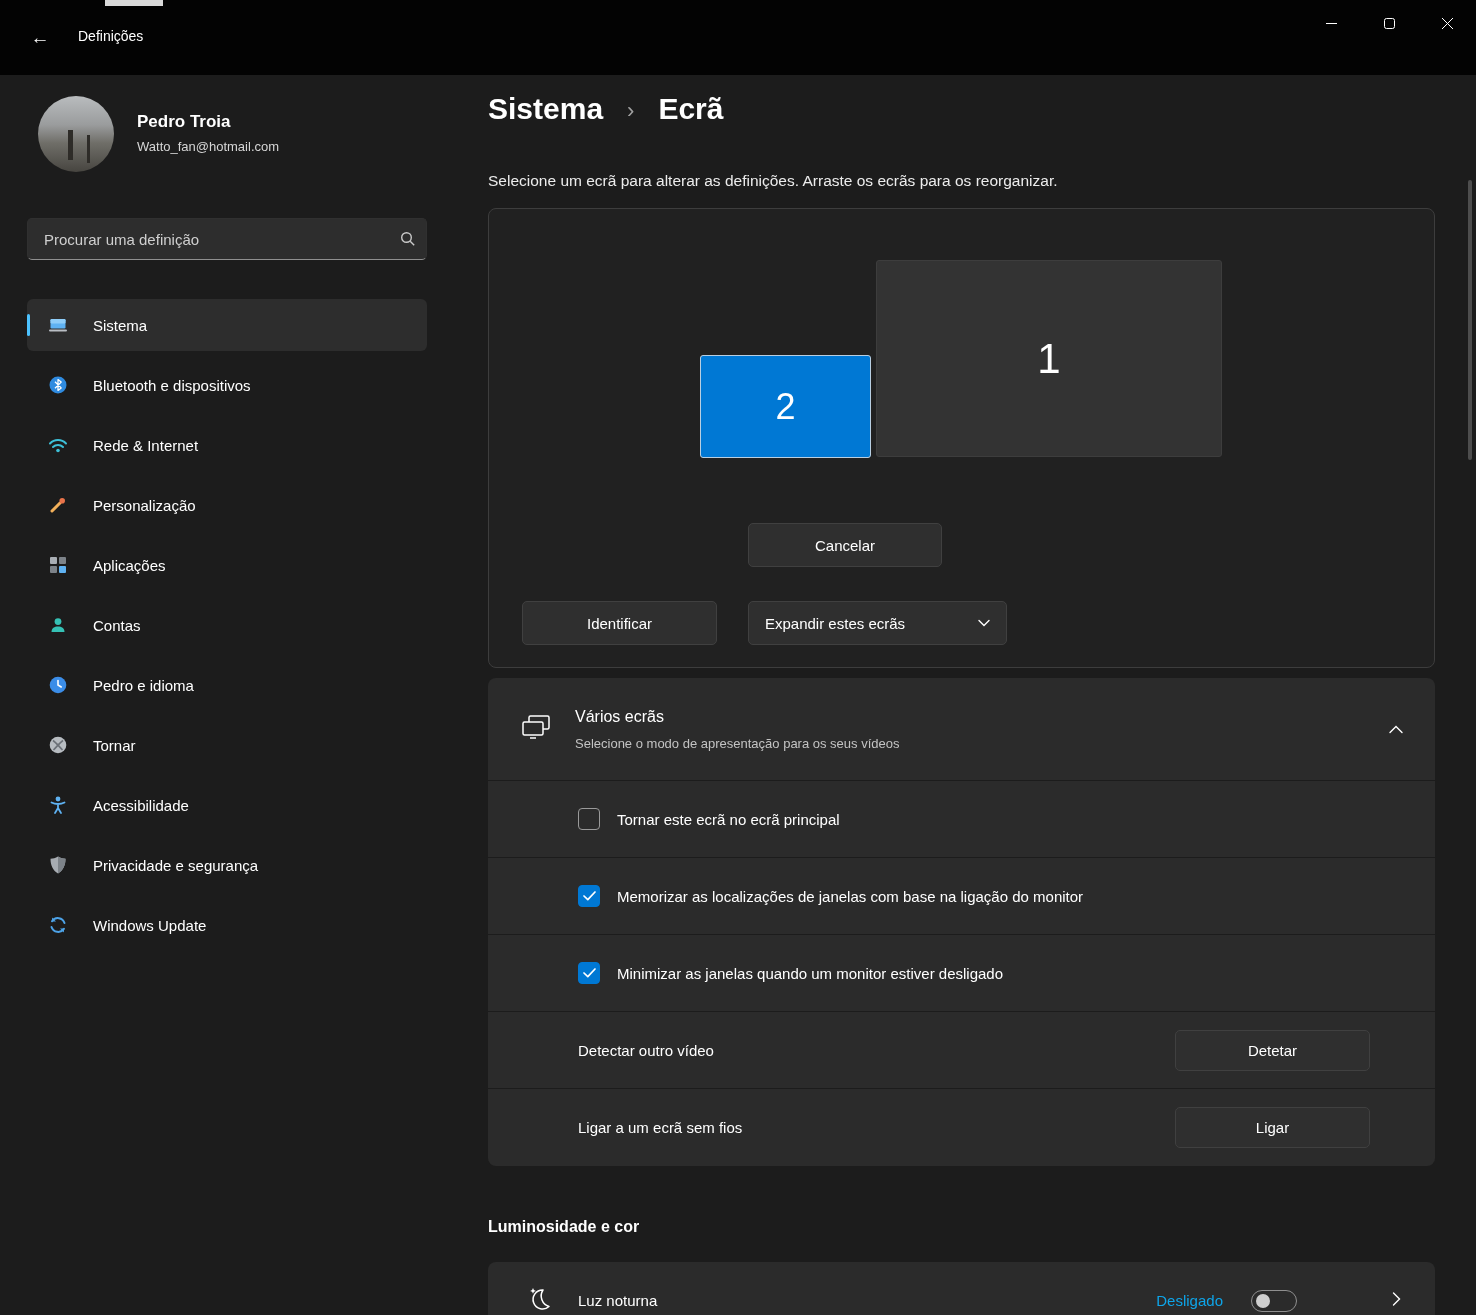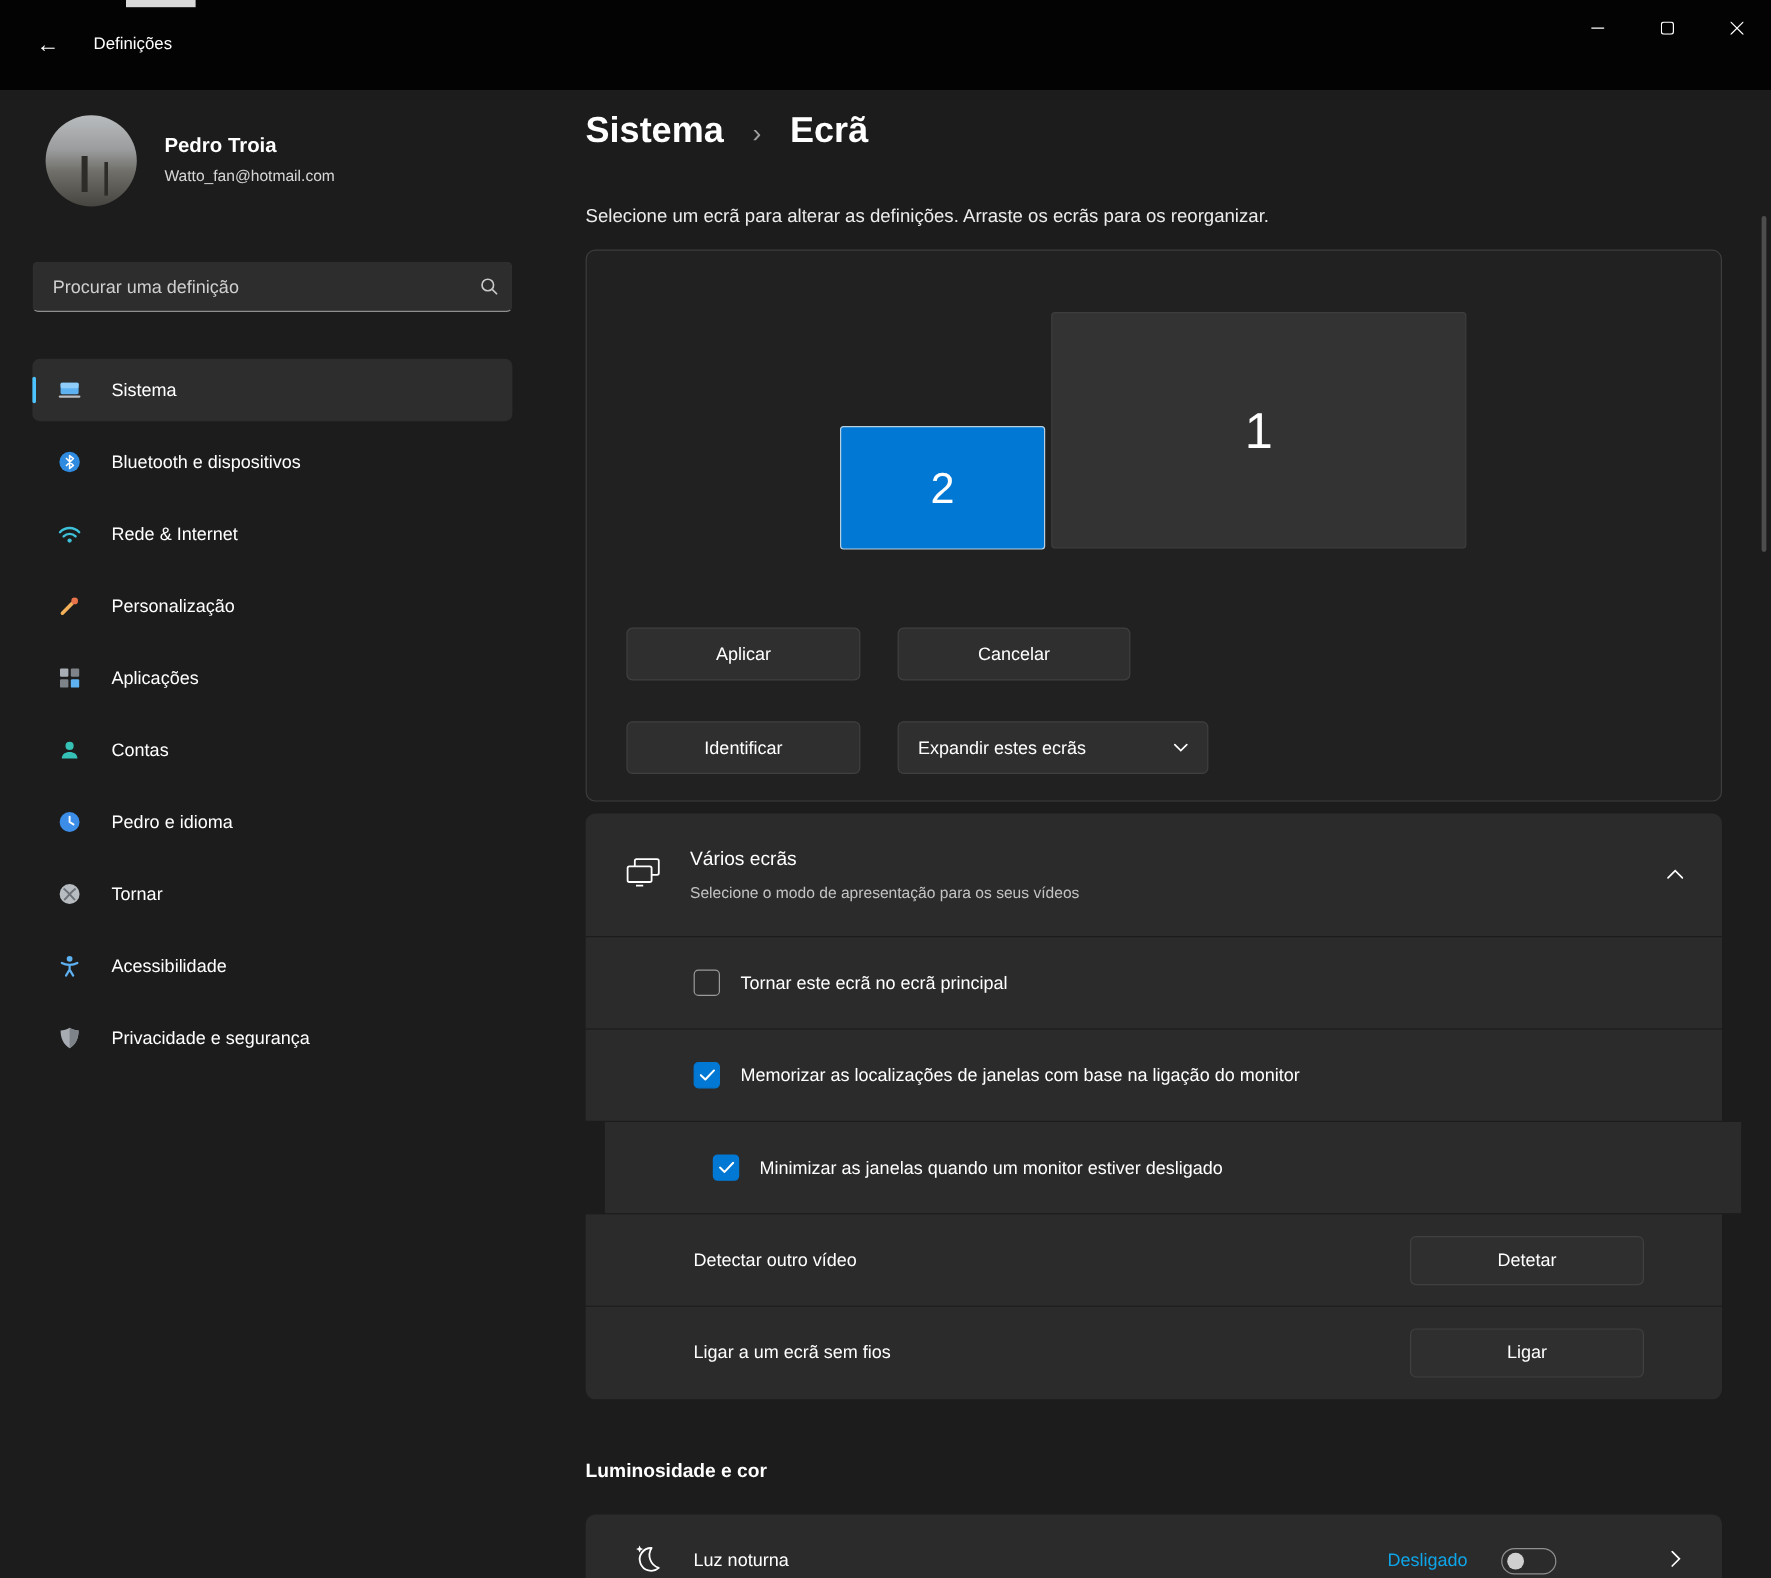"Aplicar" button.btn { html: <button>Aplicar</button> -> none }
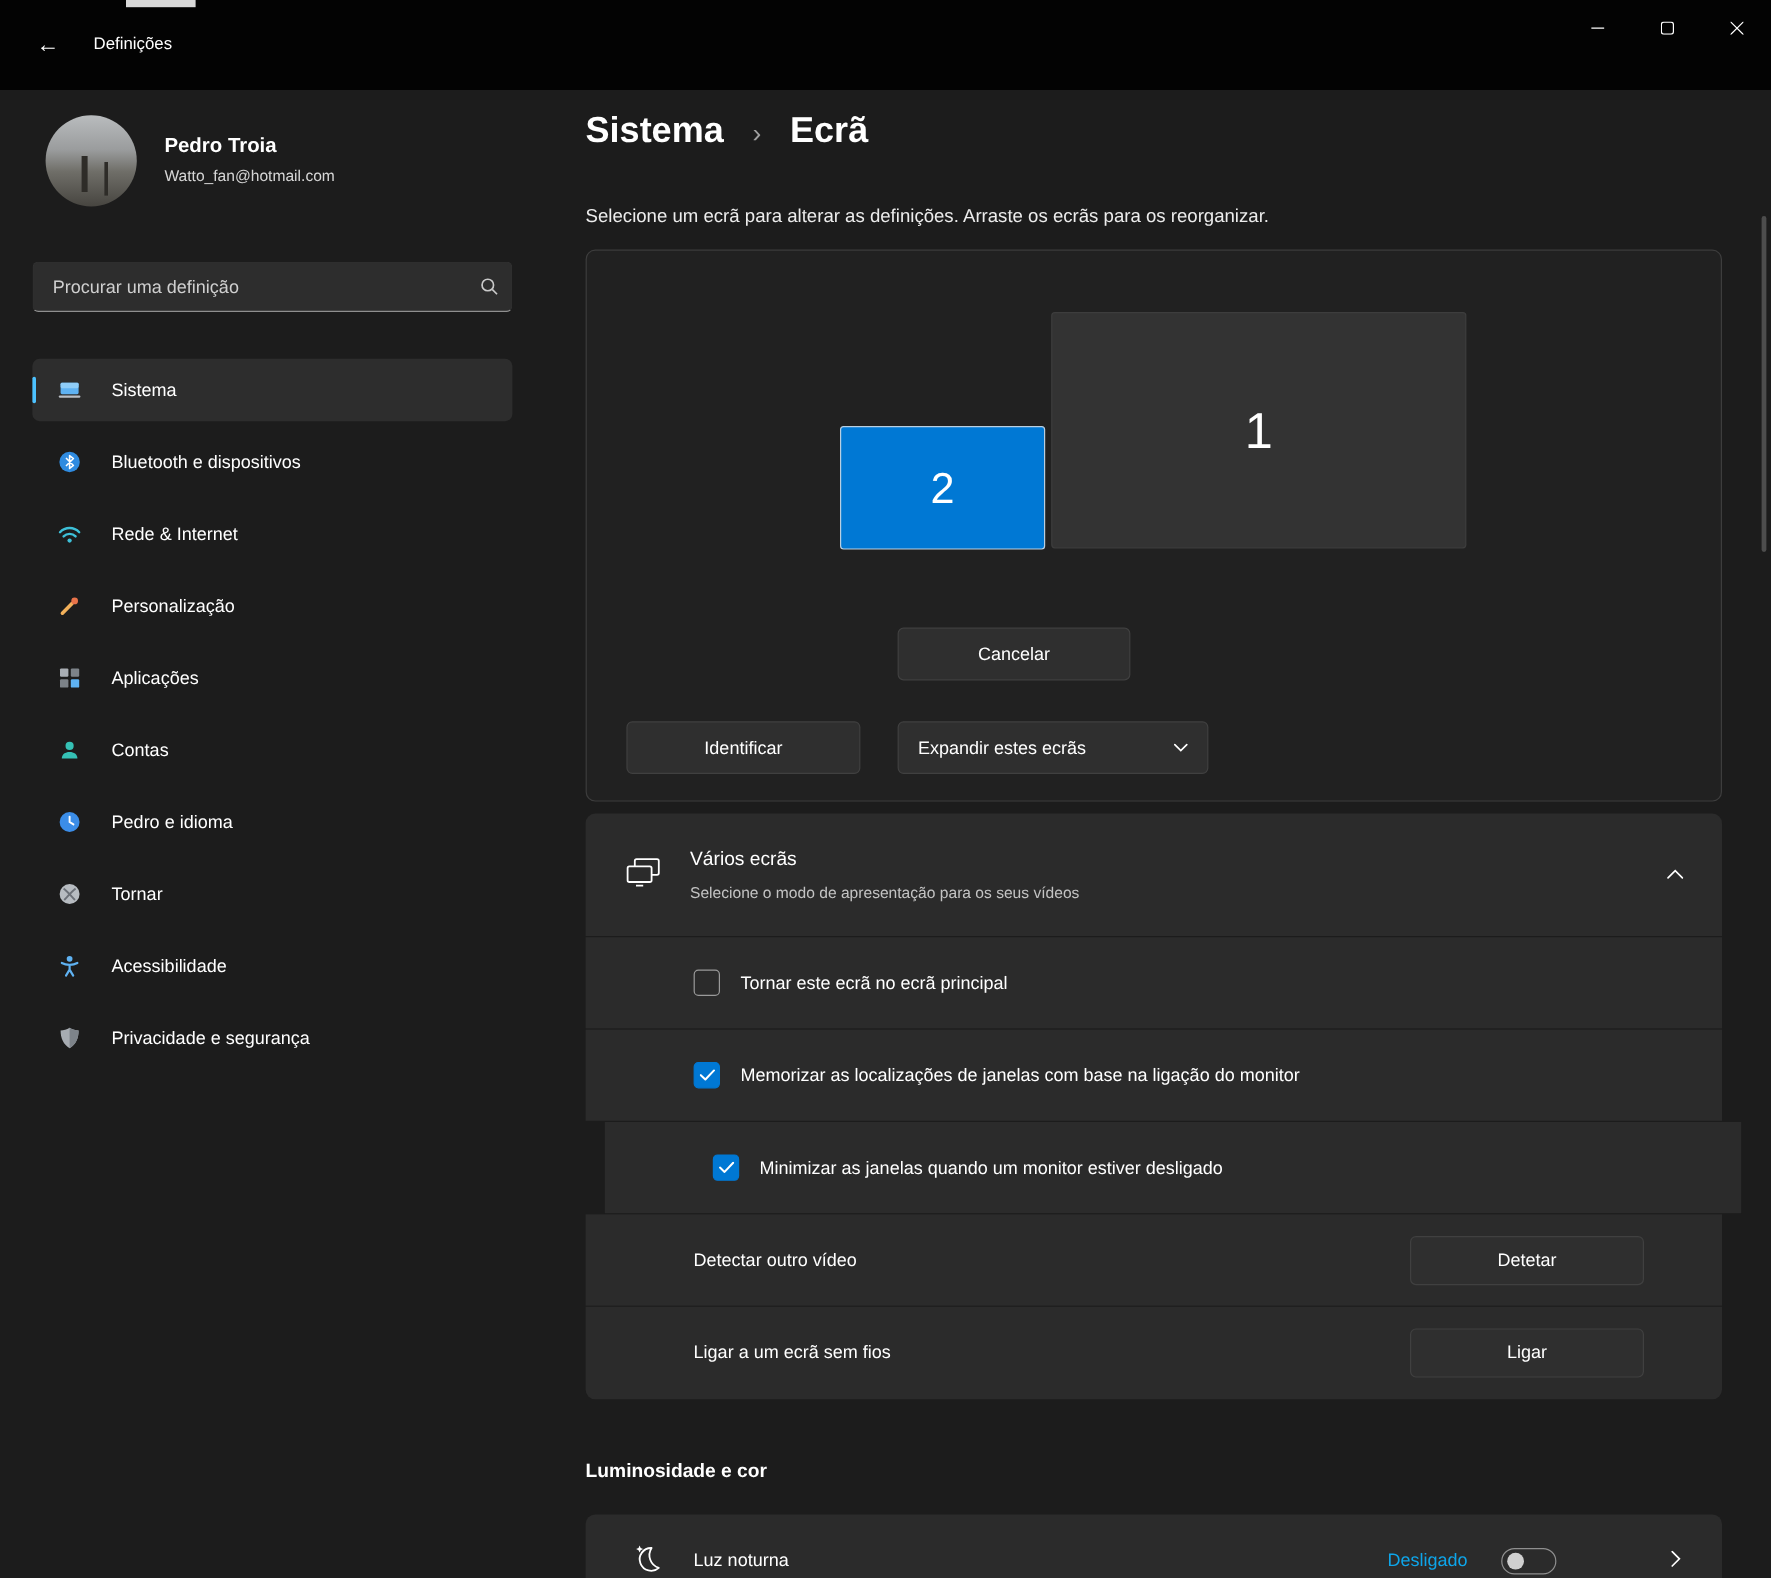"Windows Update" div.nav-item { html: none -> <div> <span> <svg> <path></path> <path></path> <path></path> <path></path> </svg> </span> <span>Windows Update</span> </div> }
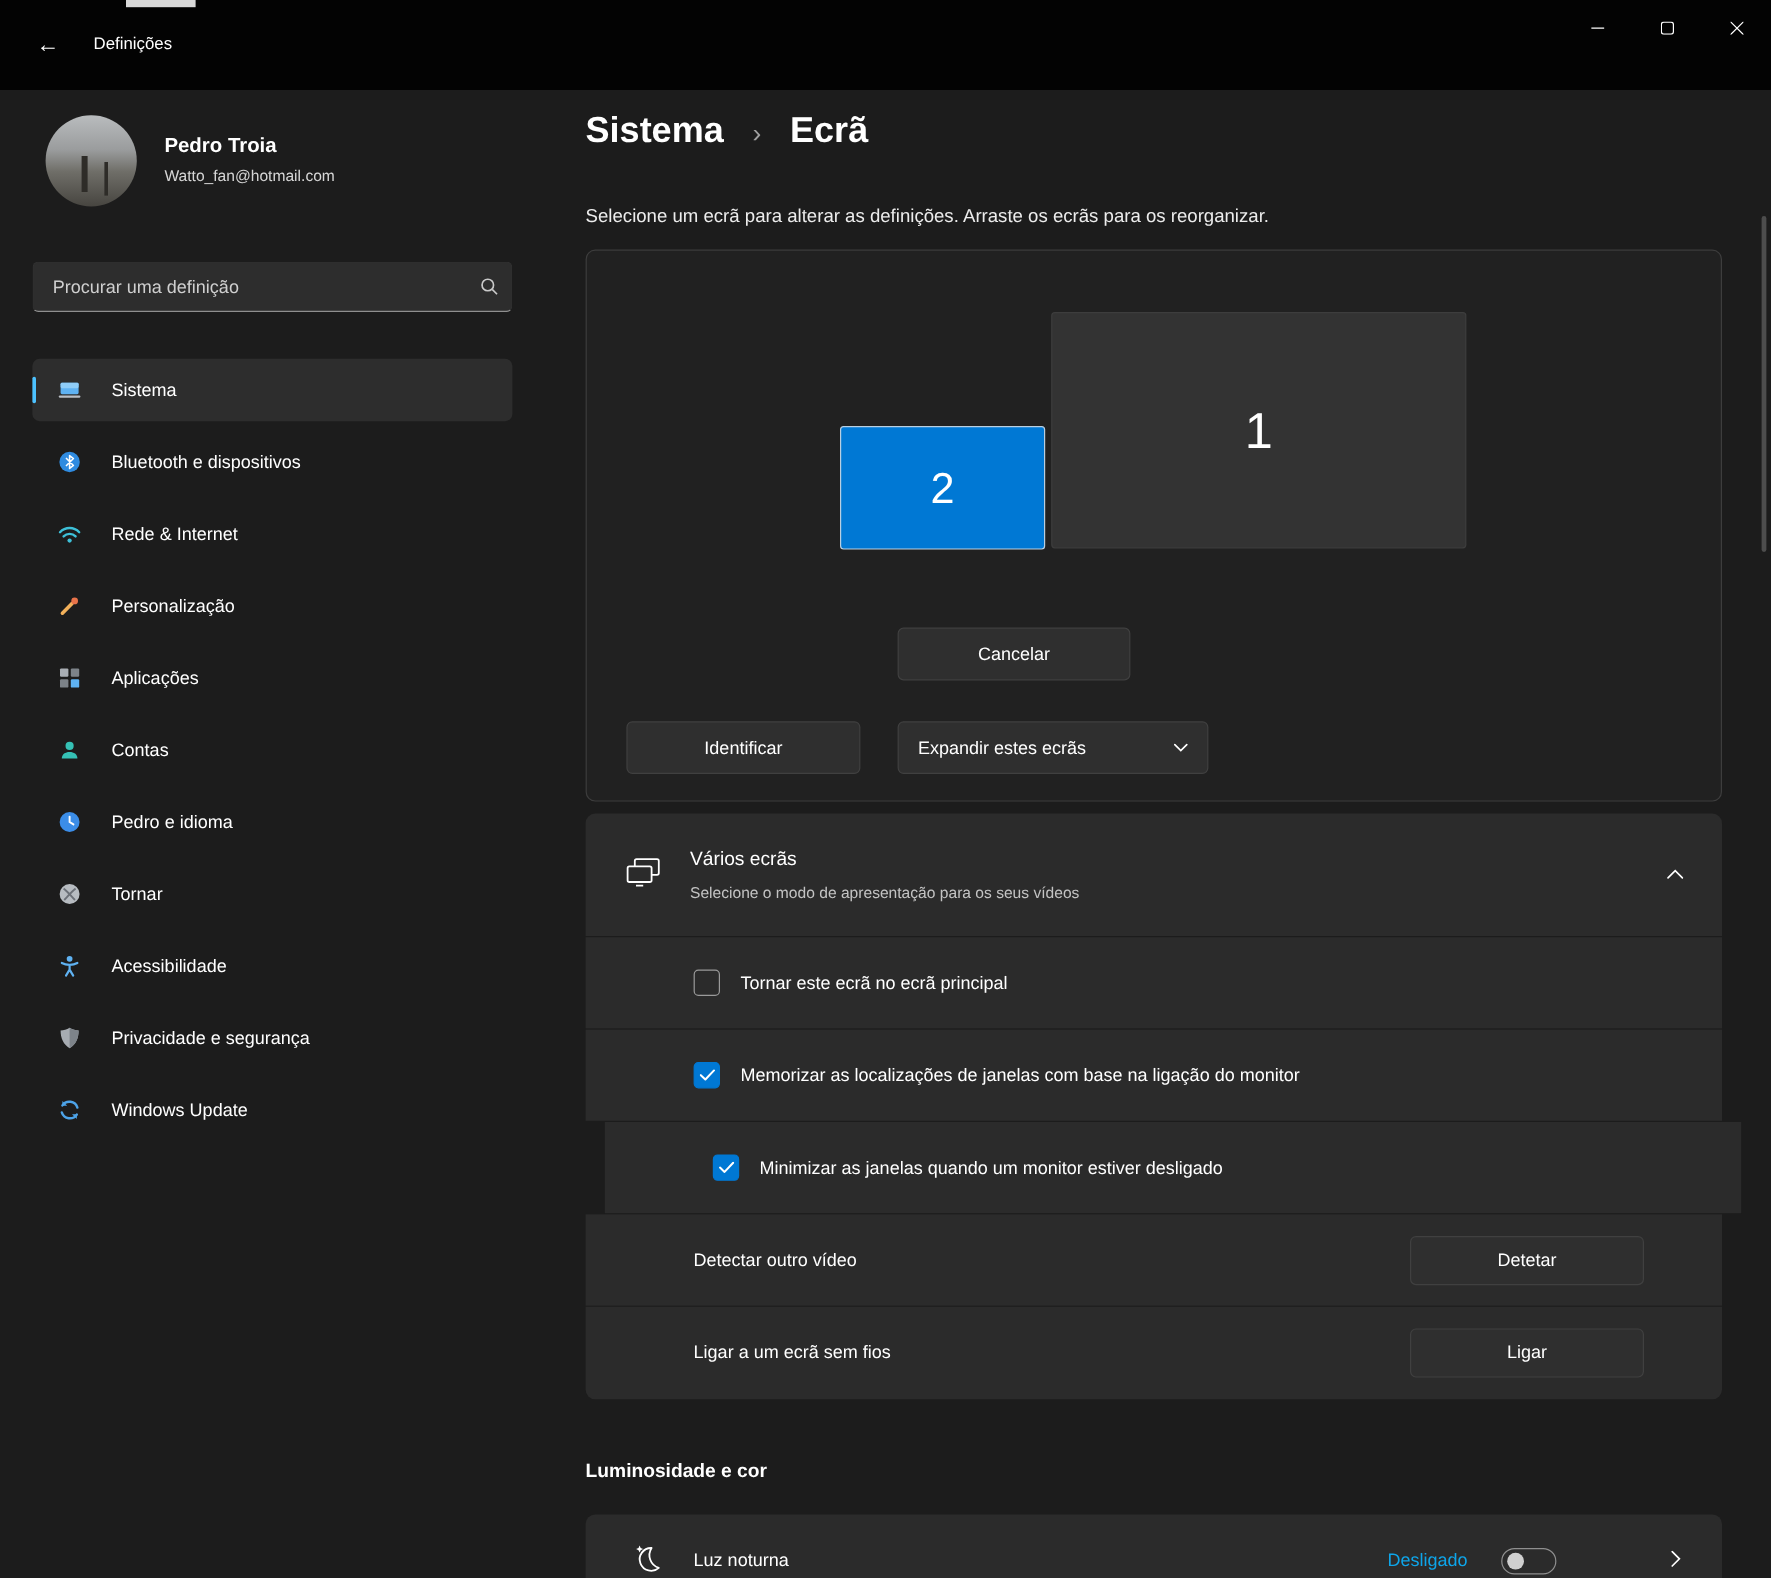"Minimizar as janelas quando um" .row-3 { margin-left: 16px -> none }
